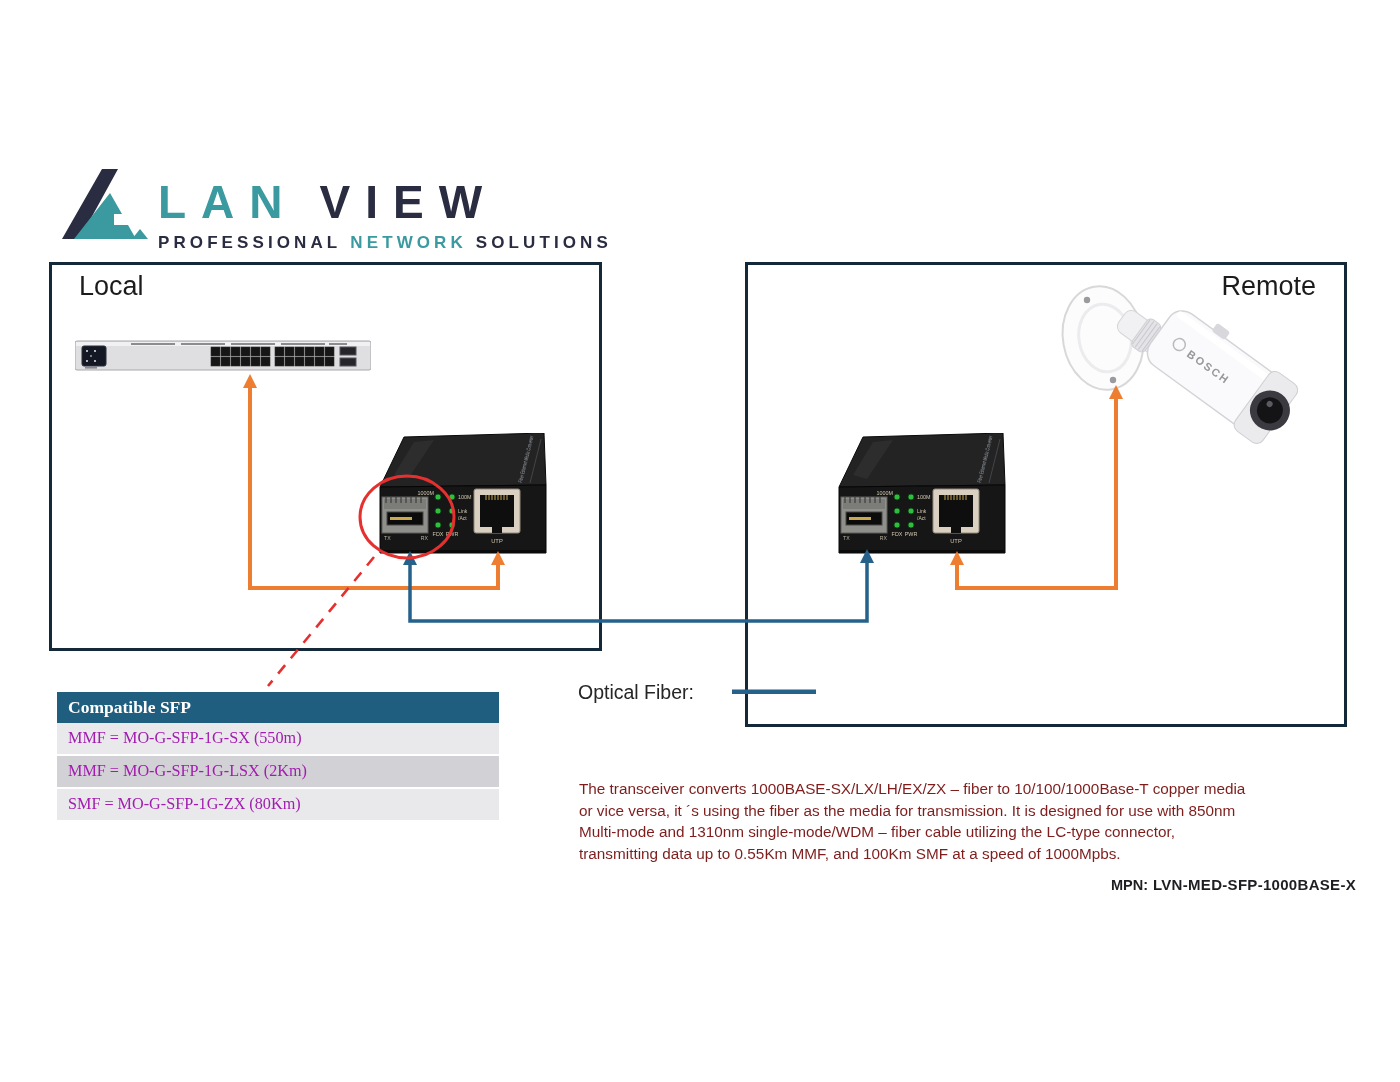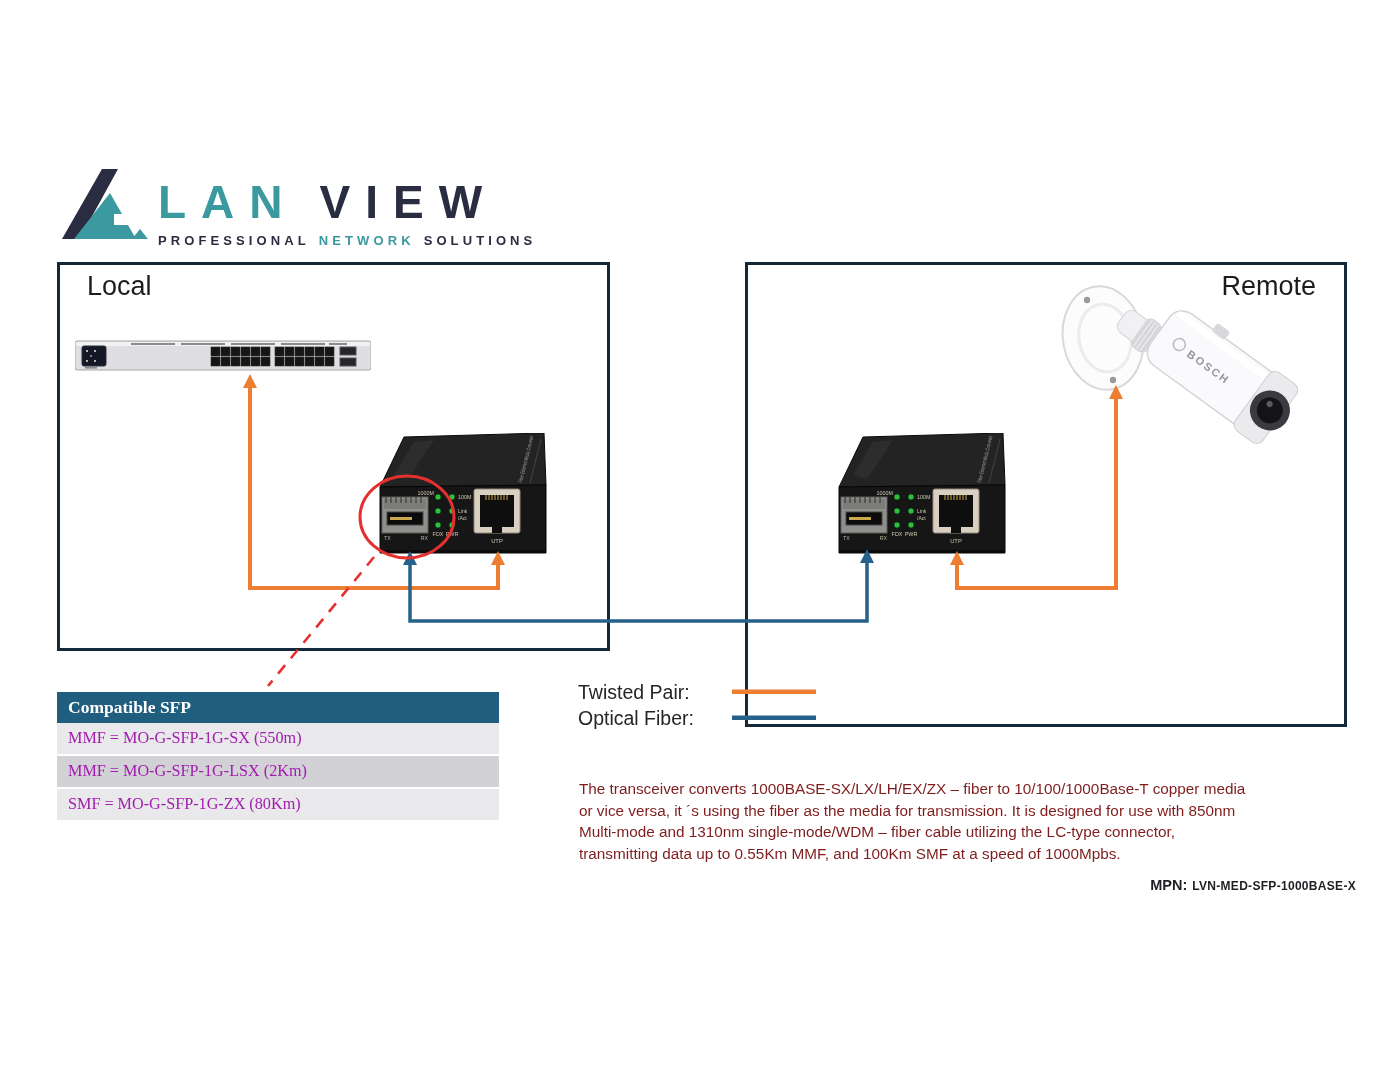"PROFESSIONAL NETWORK SOLUTIONS" .logo-row2 { font-size: 13px -> 17px }
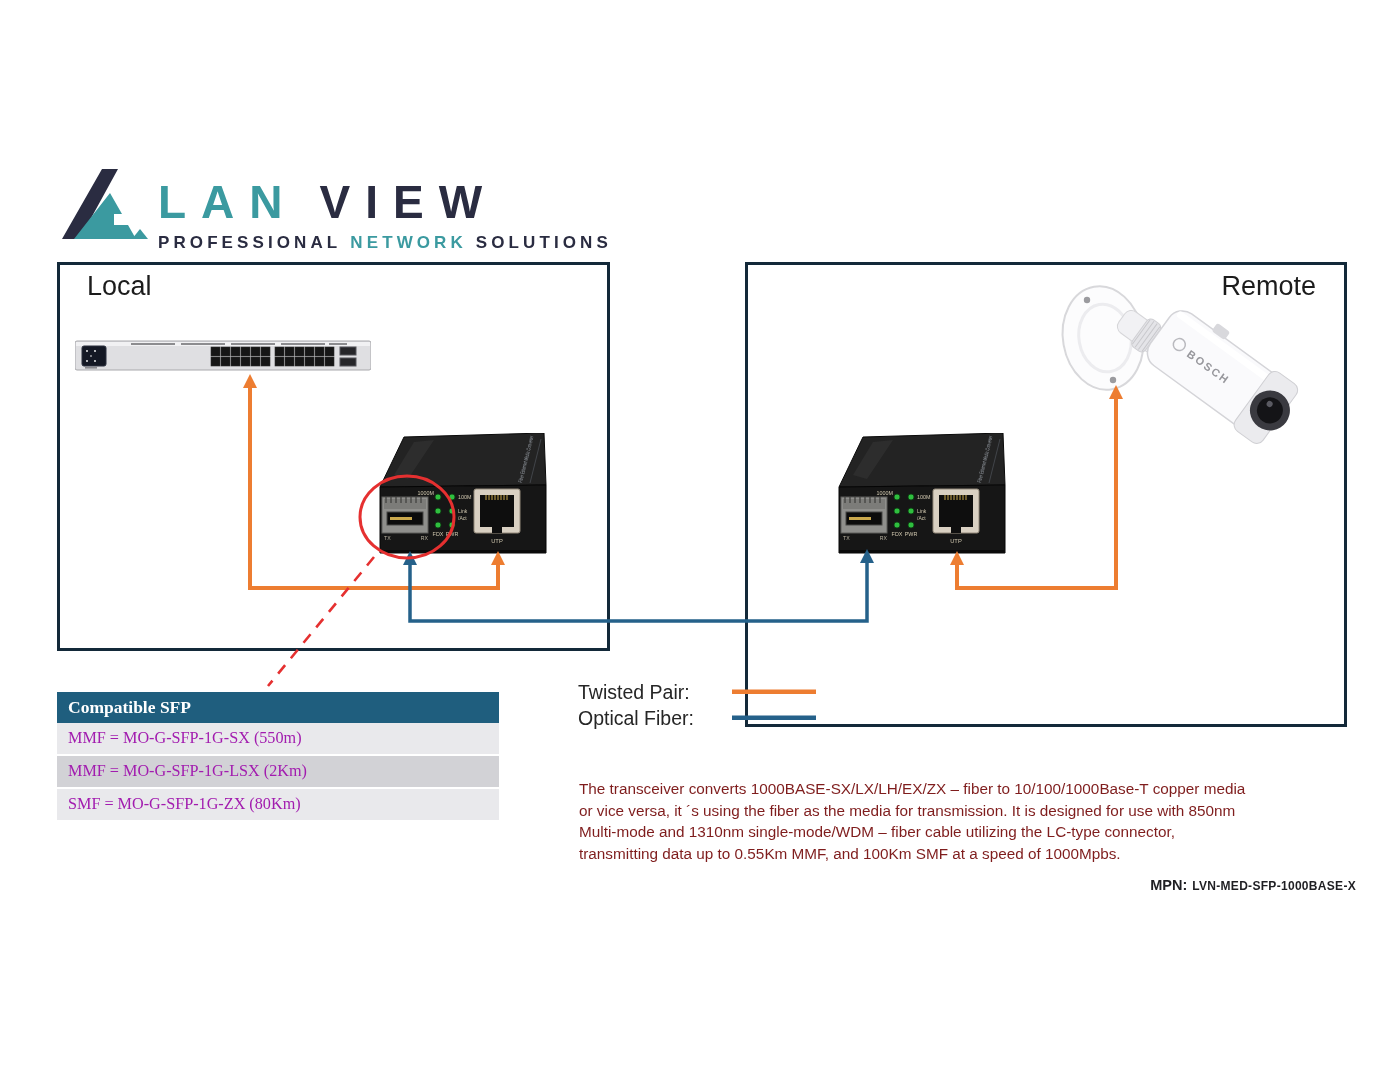"Local" .panel-local { left: 57px -> 49px }
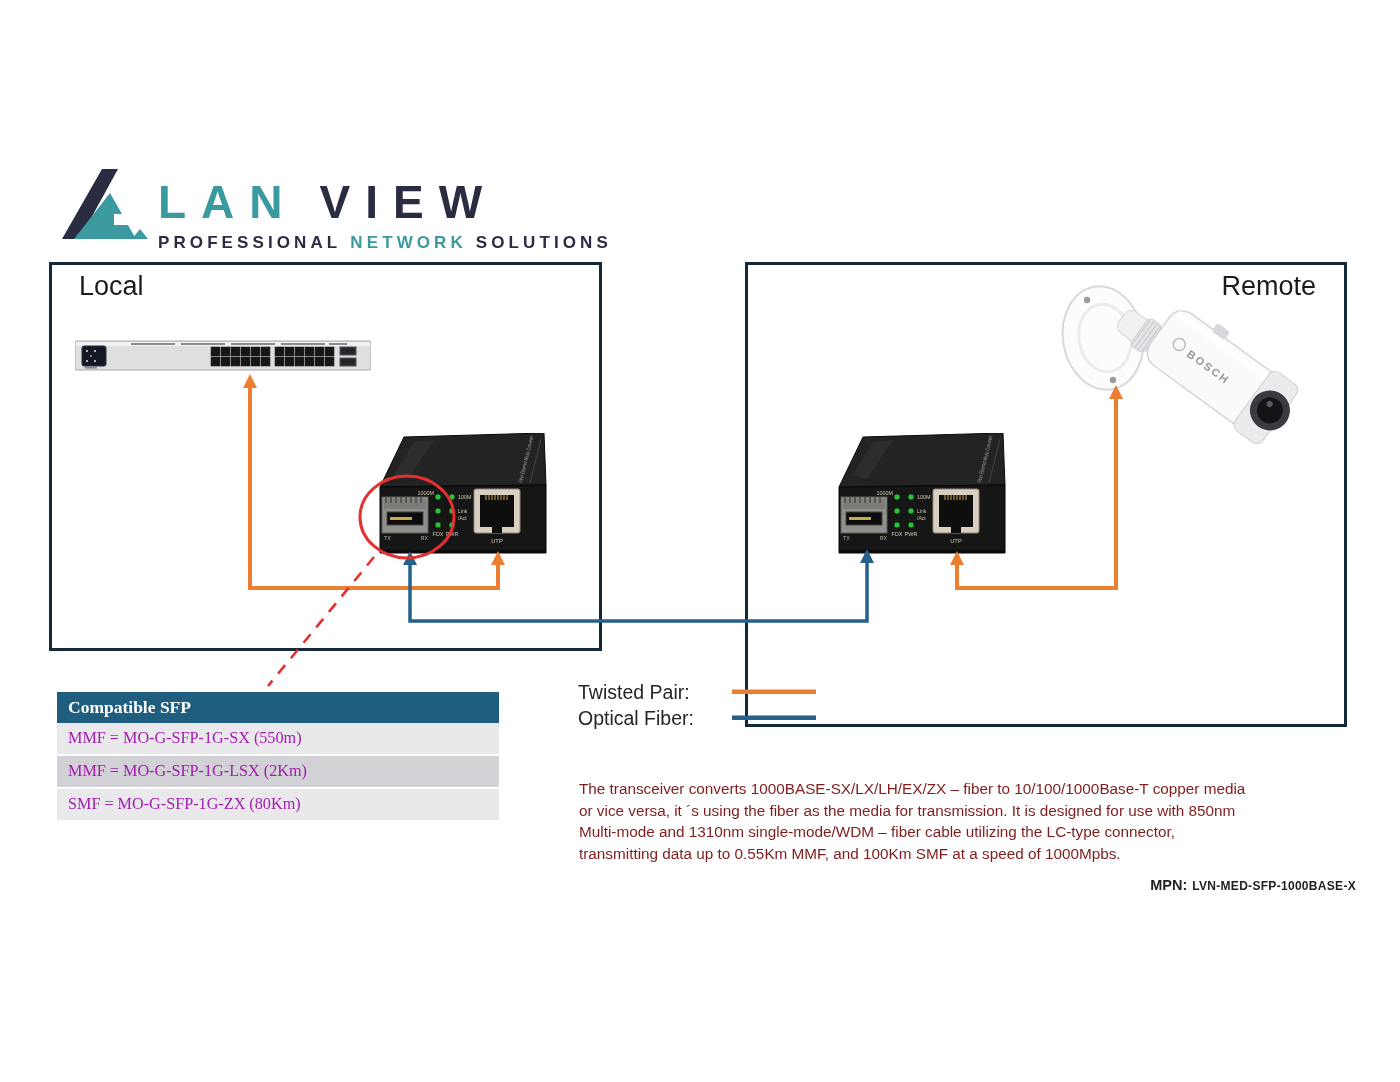"Twisted Pair:" div.legend-row { html: <div> <span>Twisted Pair:</span> <svg> <rect></rect> </svg> </div> -> none }
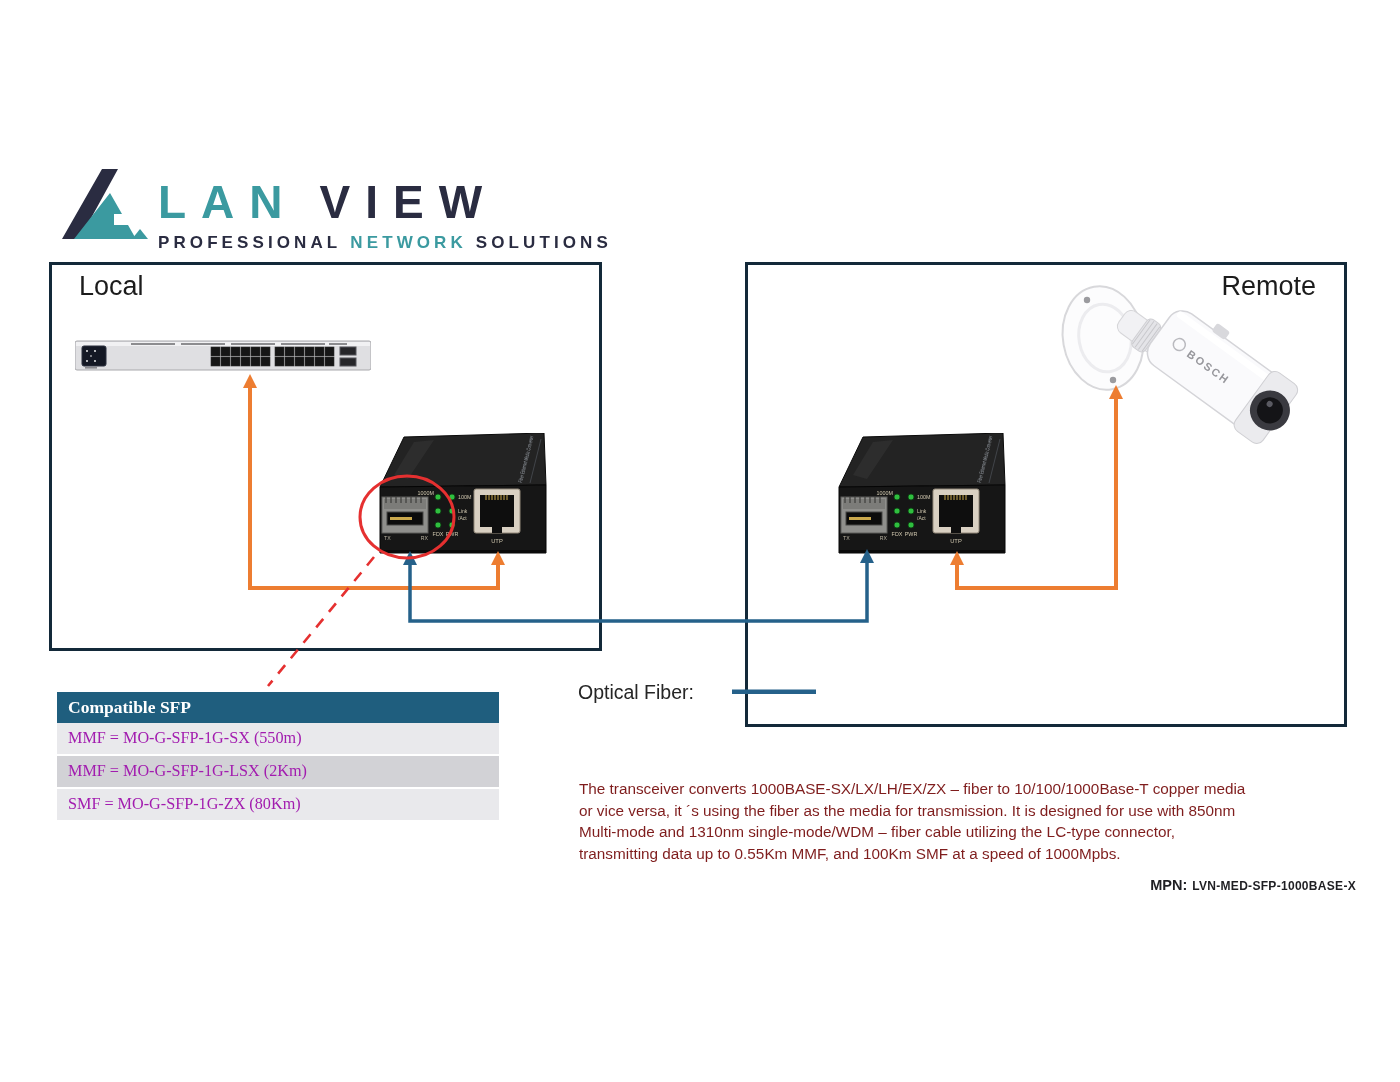"LVN-MED-SFP-1000BASE-X" .mpn-value { font-size: 12px -> 15px }
